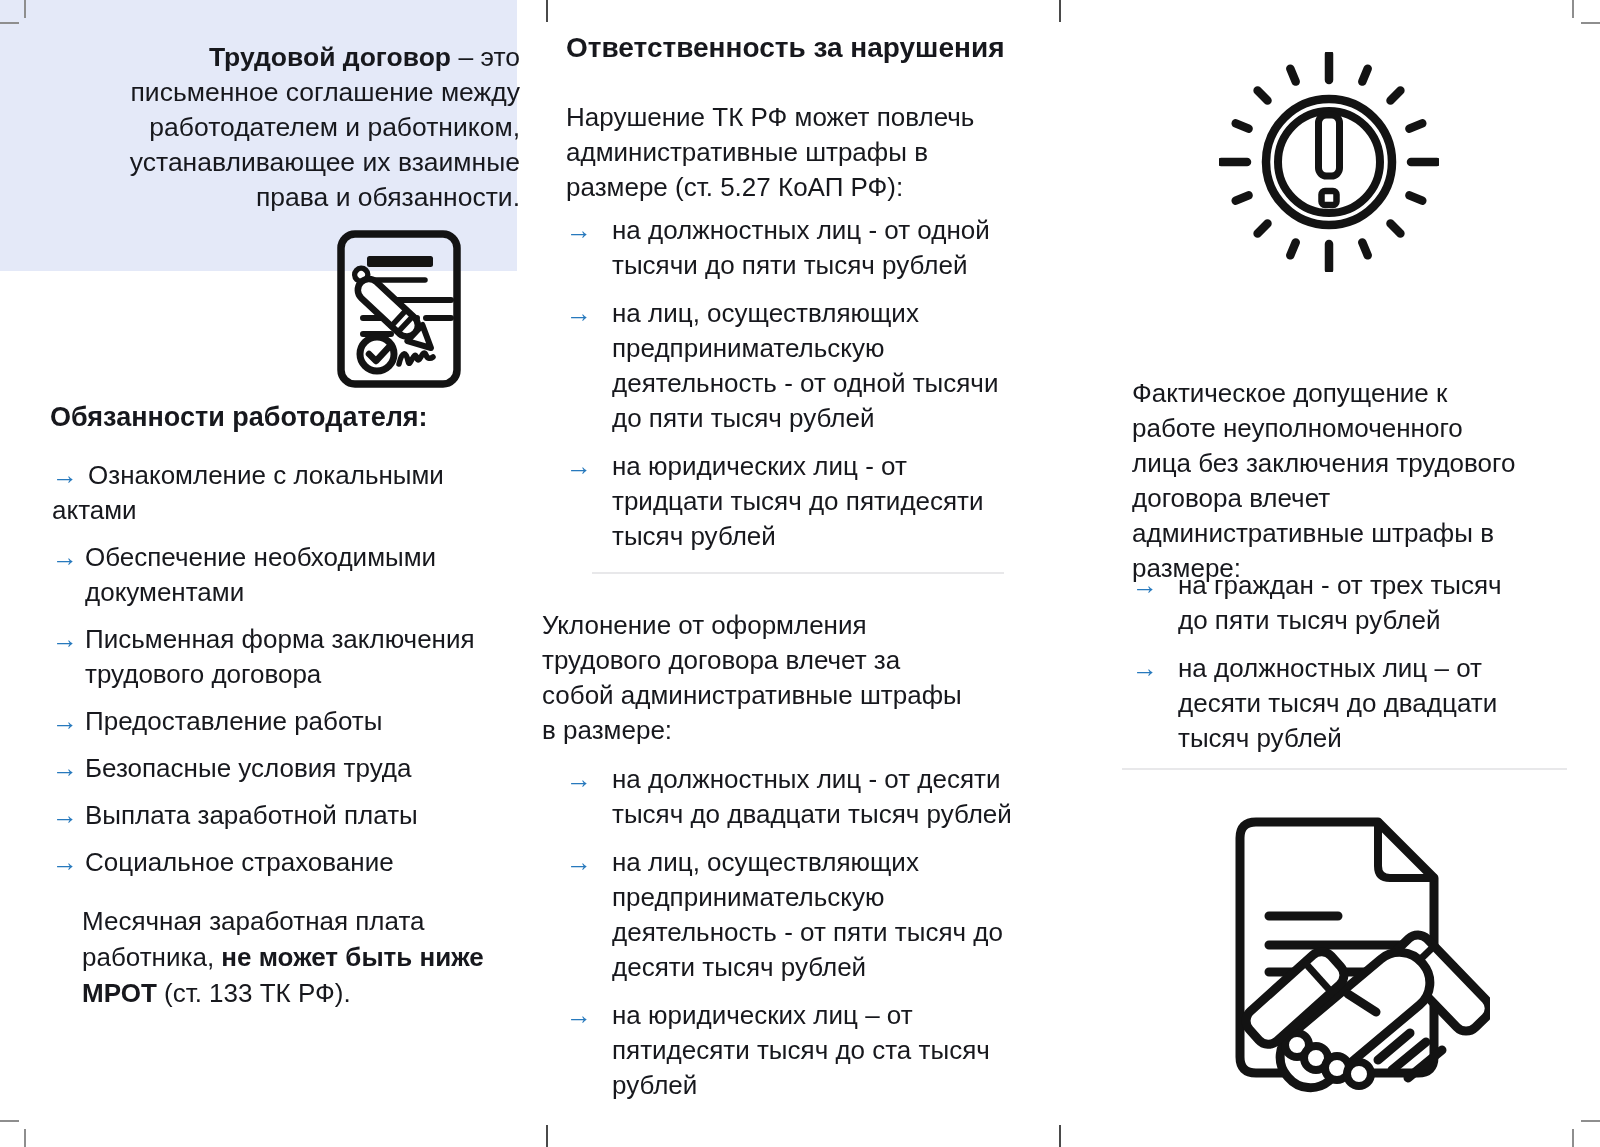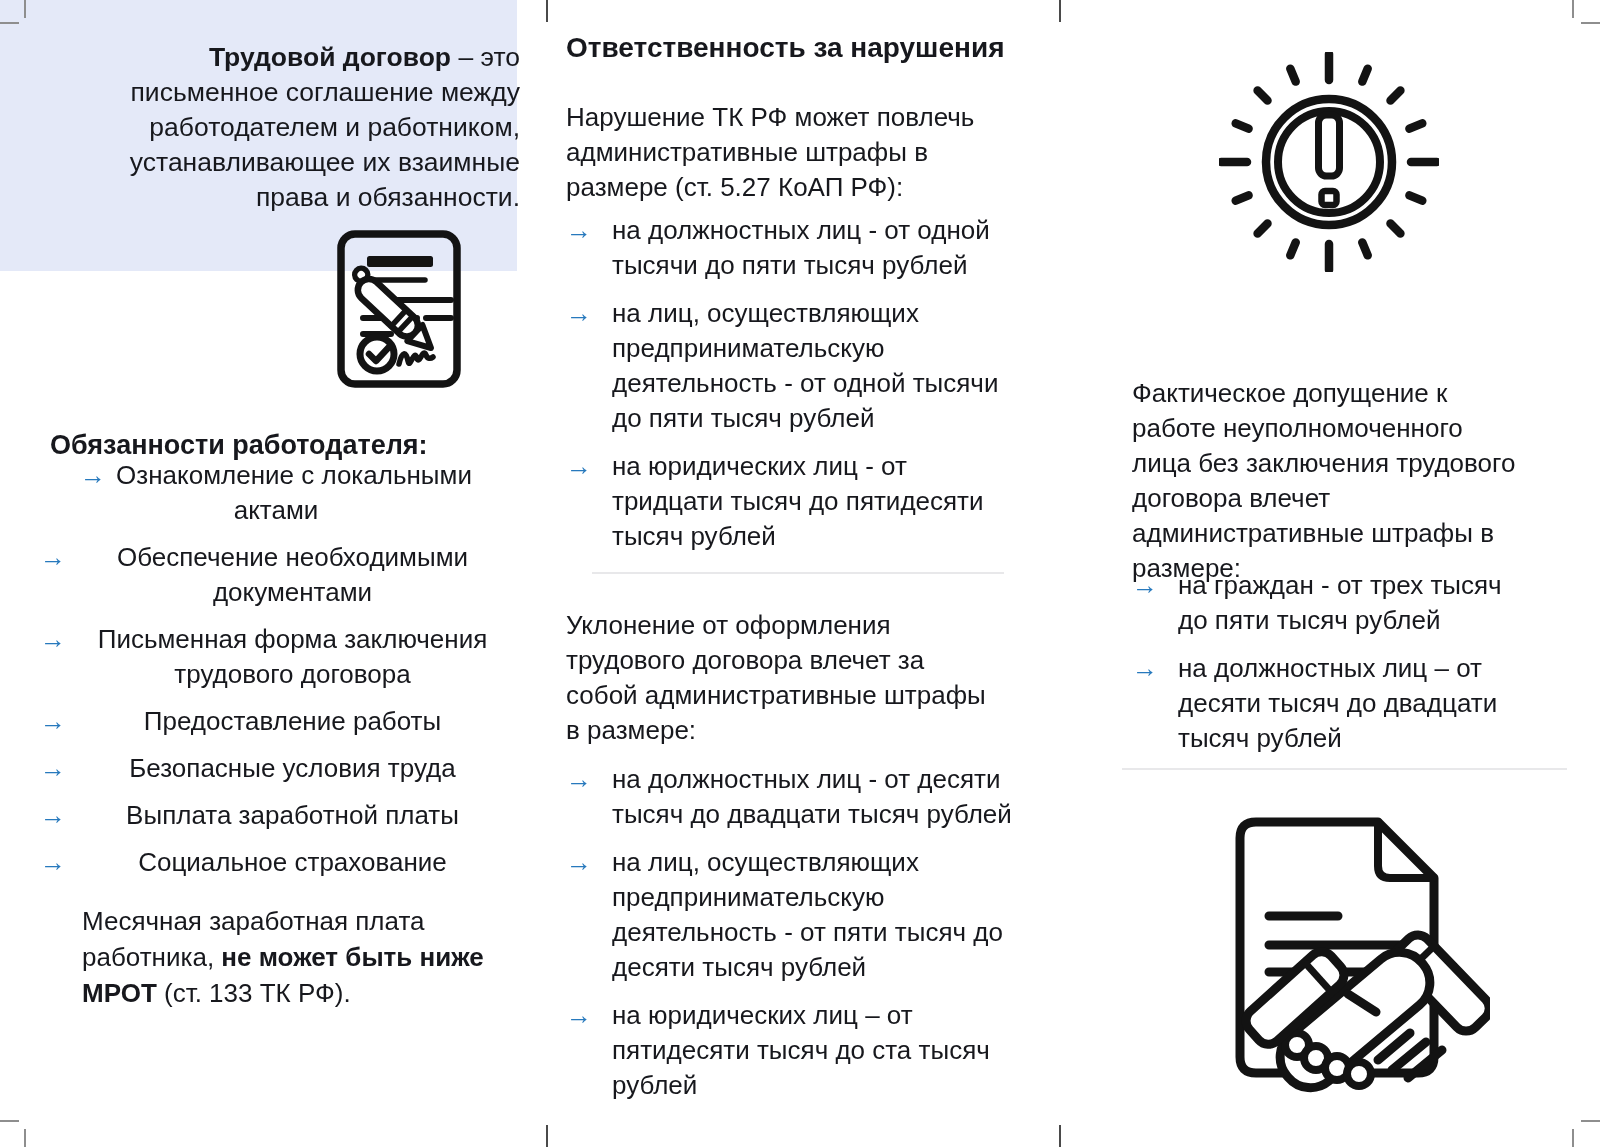"Обязанности работодателя:" .duties-heading { margin-top: 28px -> none }
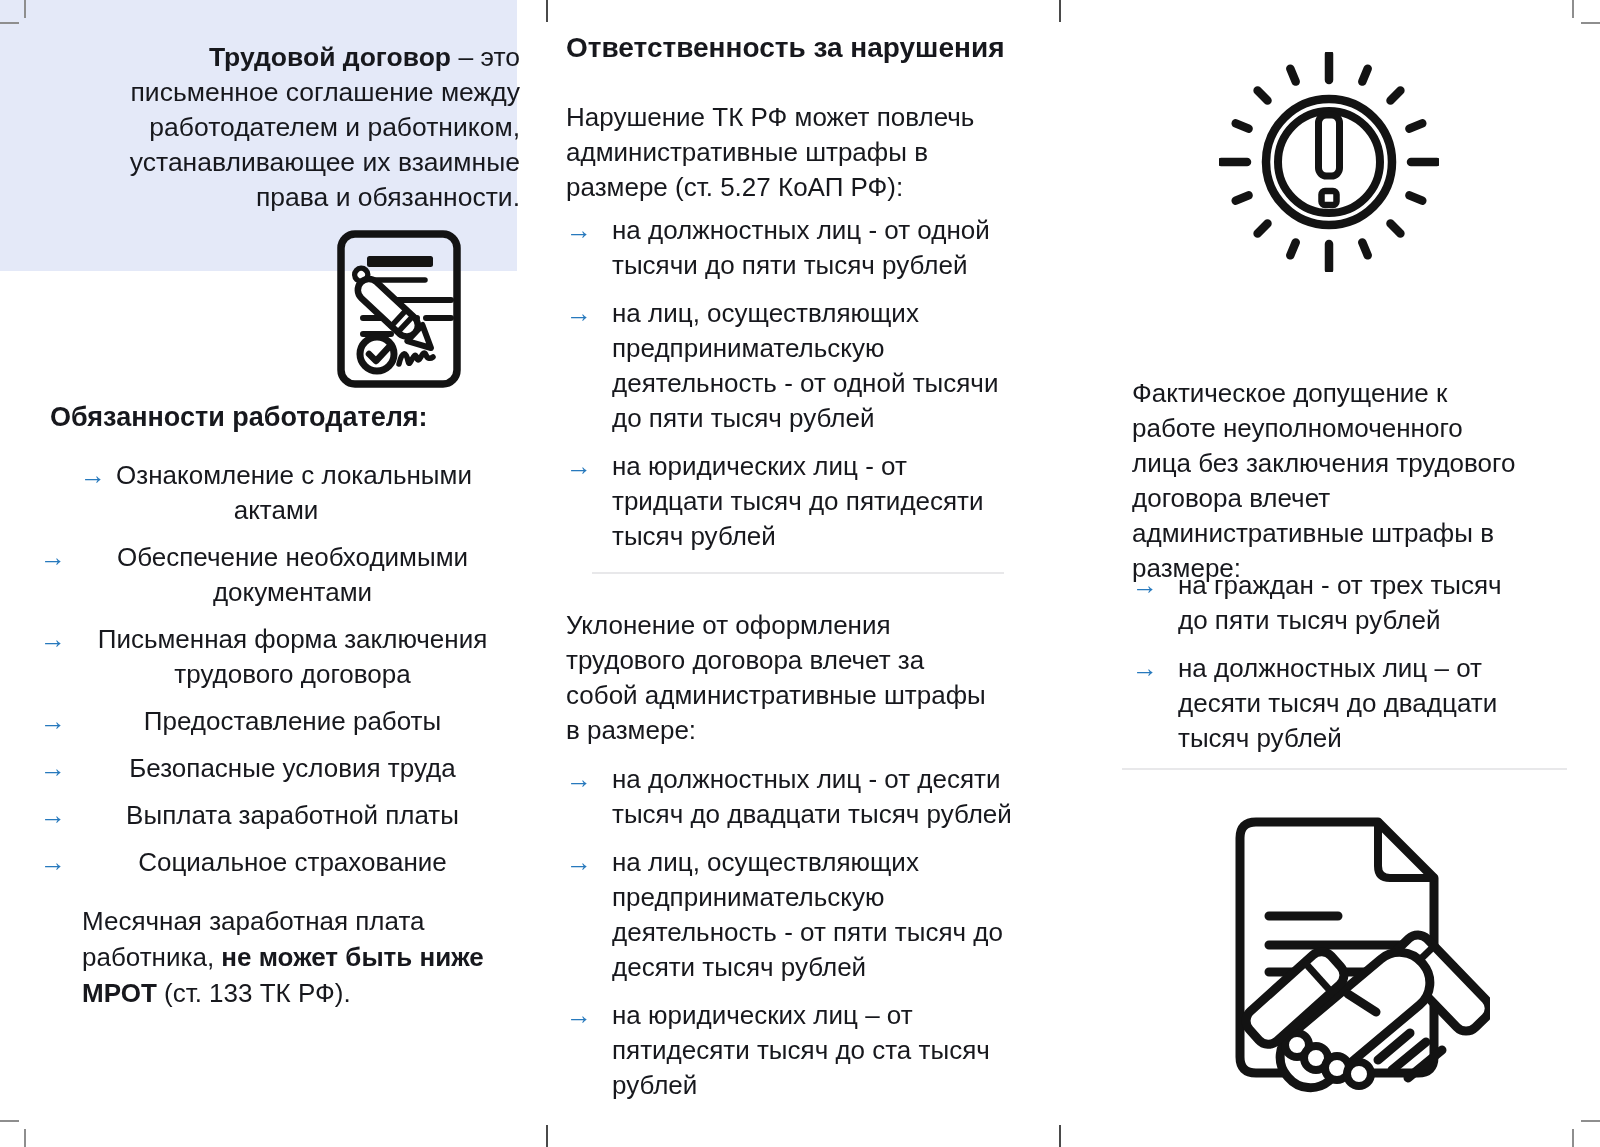"→ Ознакомление с локальными" .left-list { left: 40px -> 52px; text-align: center -> none }
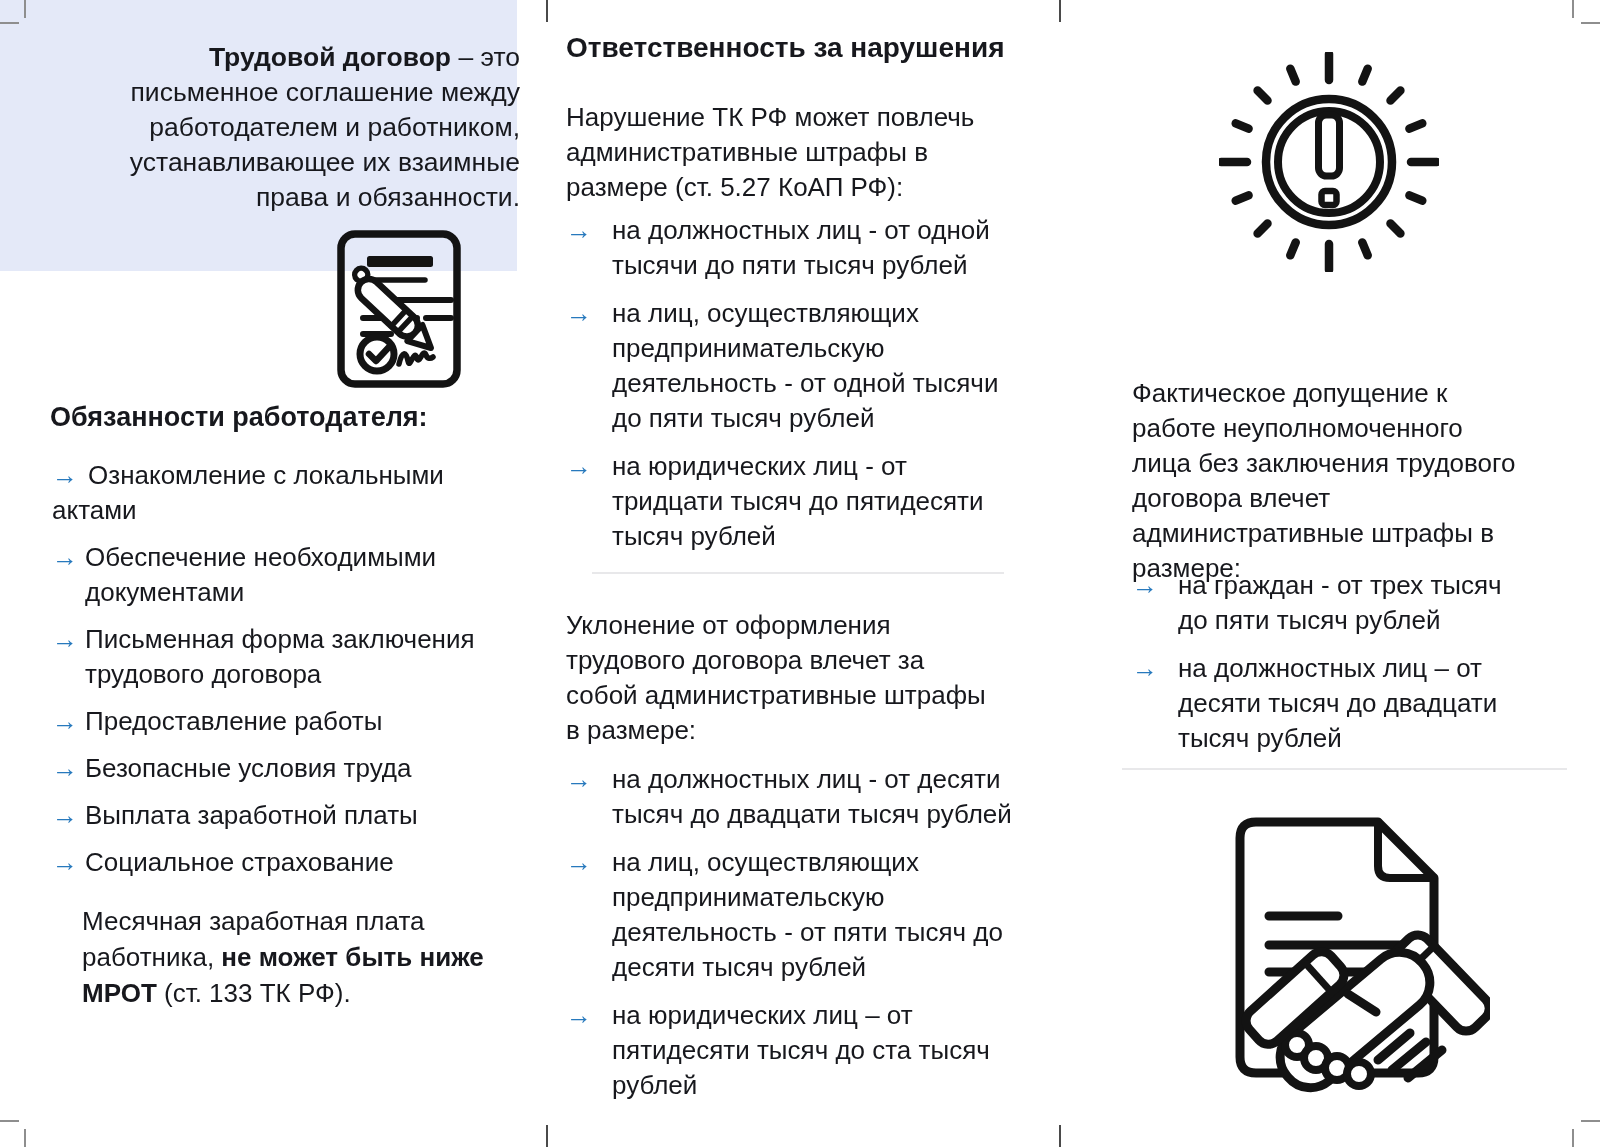"Уклонение от оформления" .mid-intro2 { left: 566px -> 542px }
